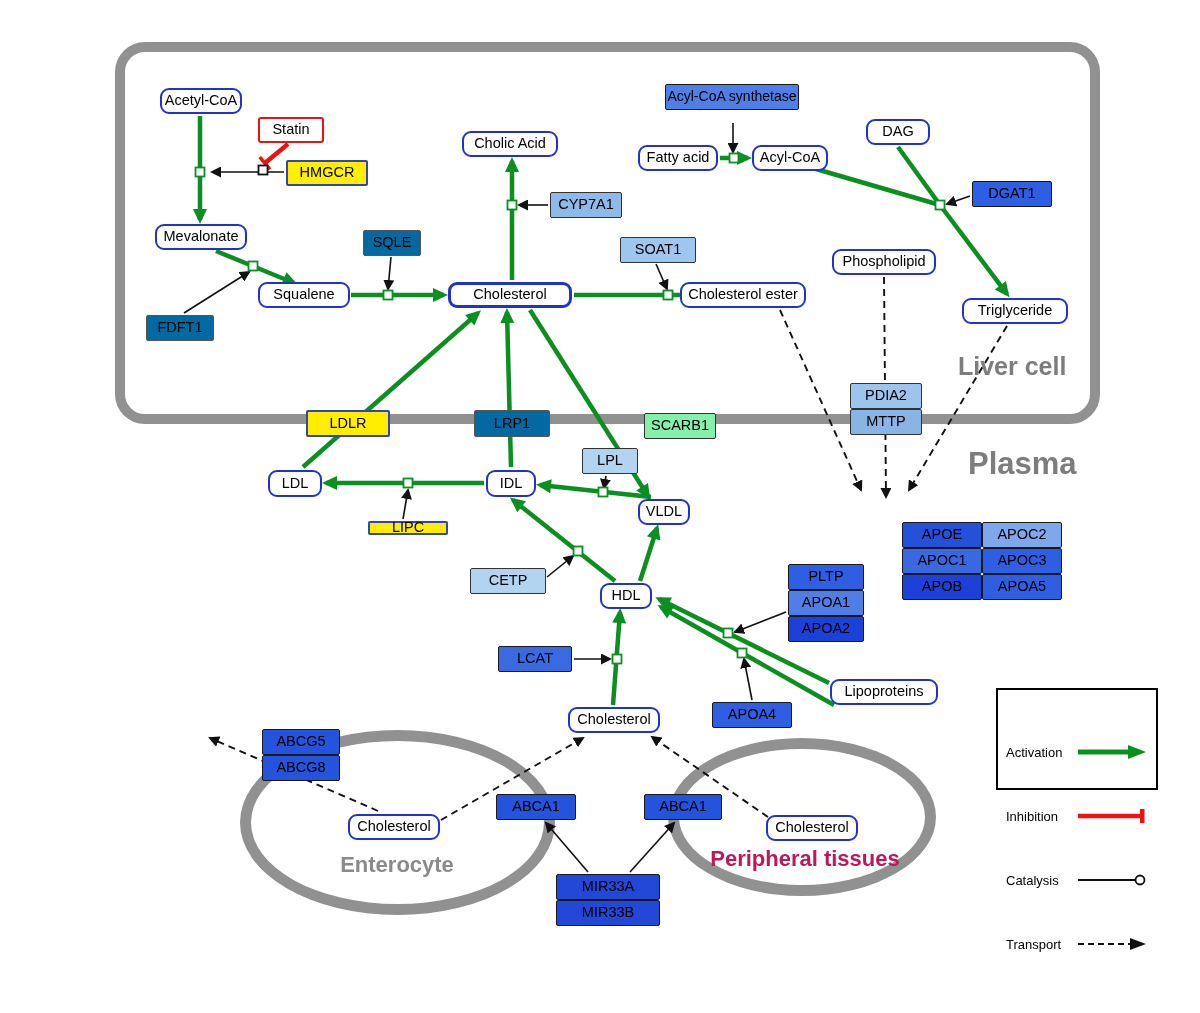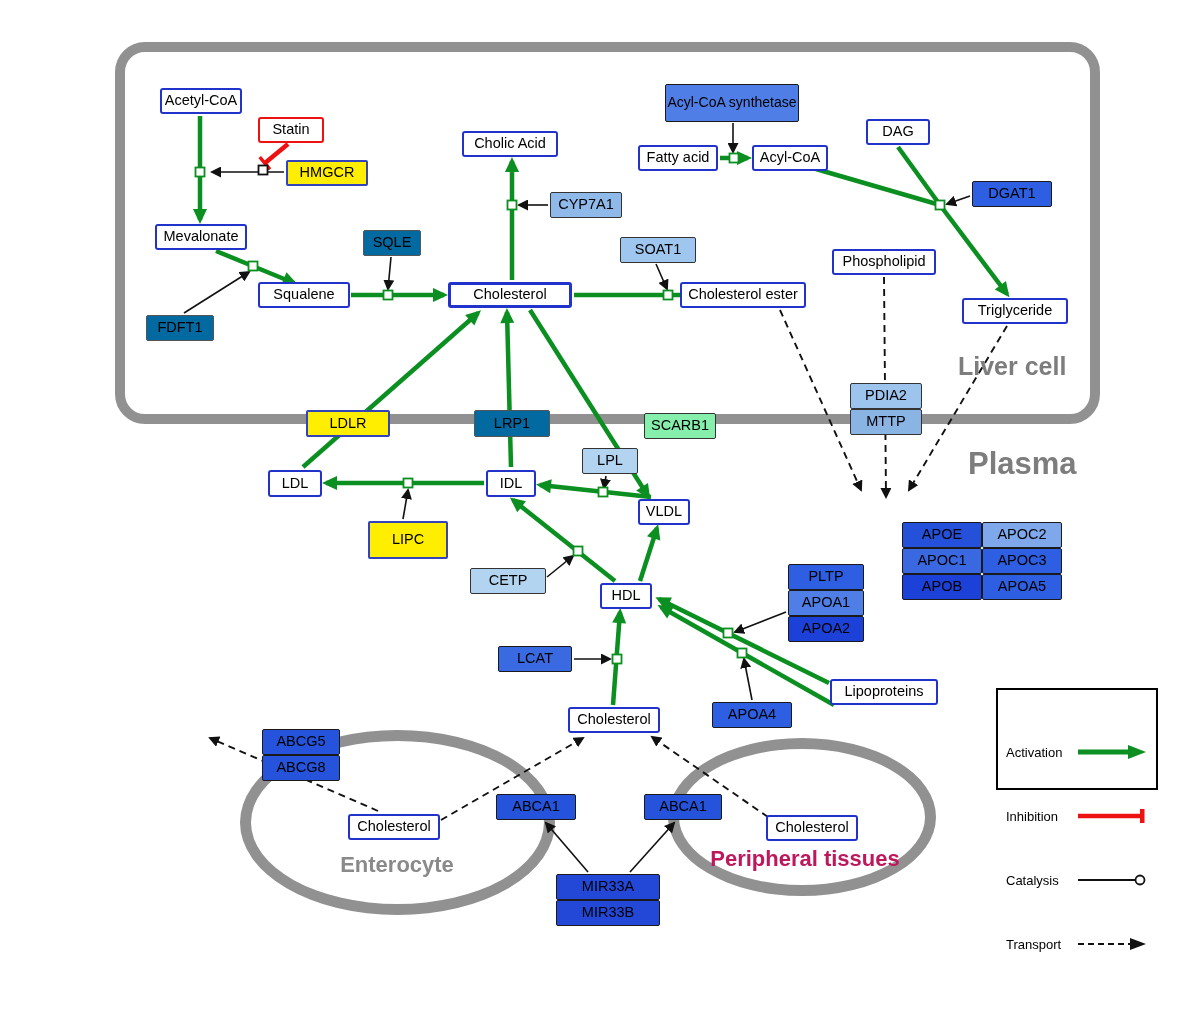"Acetyl-CoA" .metabolite { border-radius: 3px -> 9px }
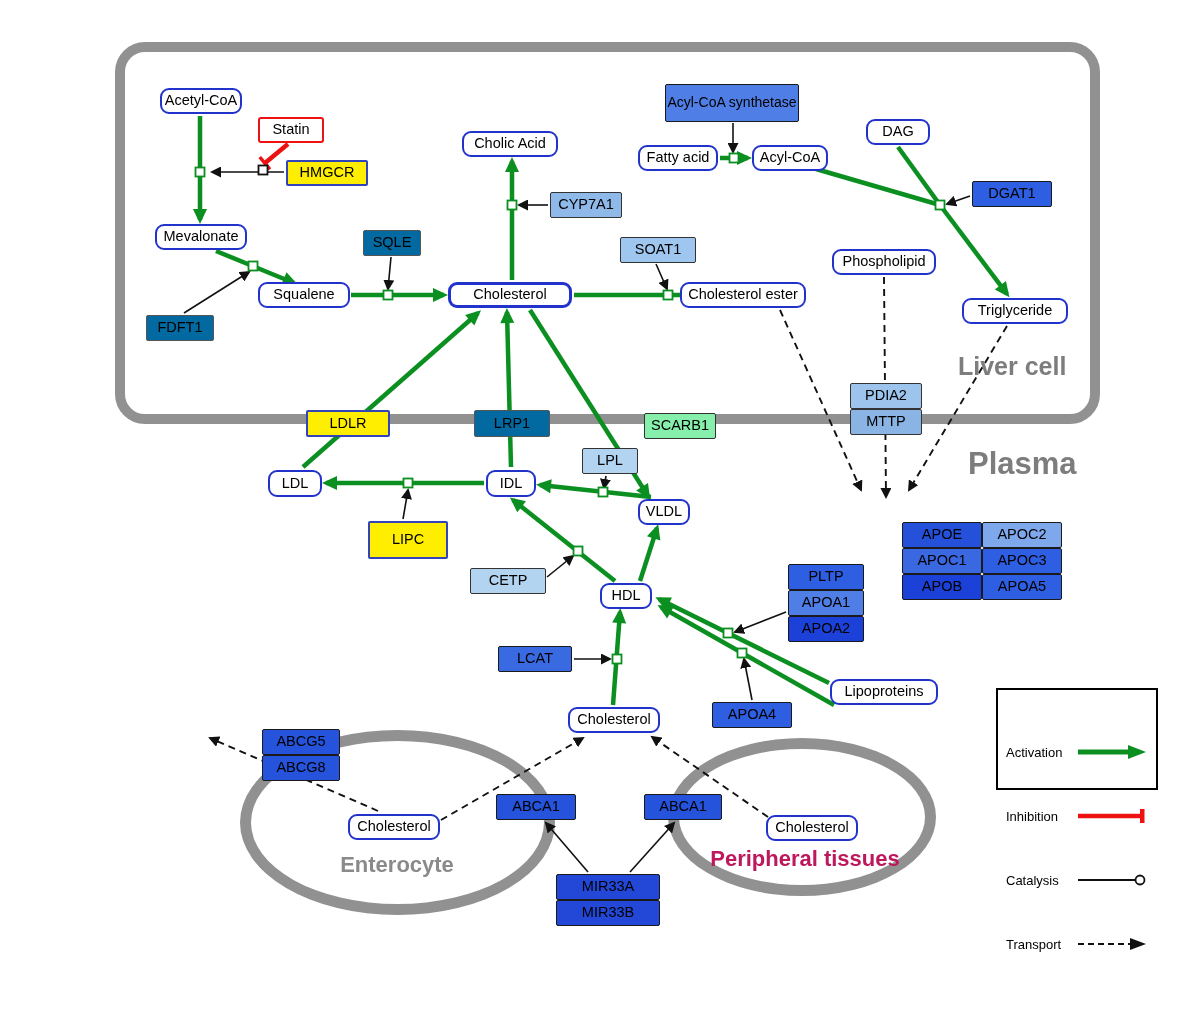"Acyl-CoA synthetase" div.node { height: 38px -> 26px }
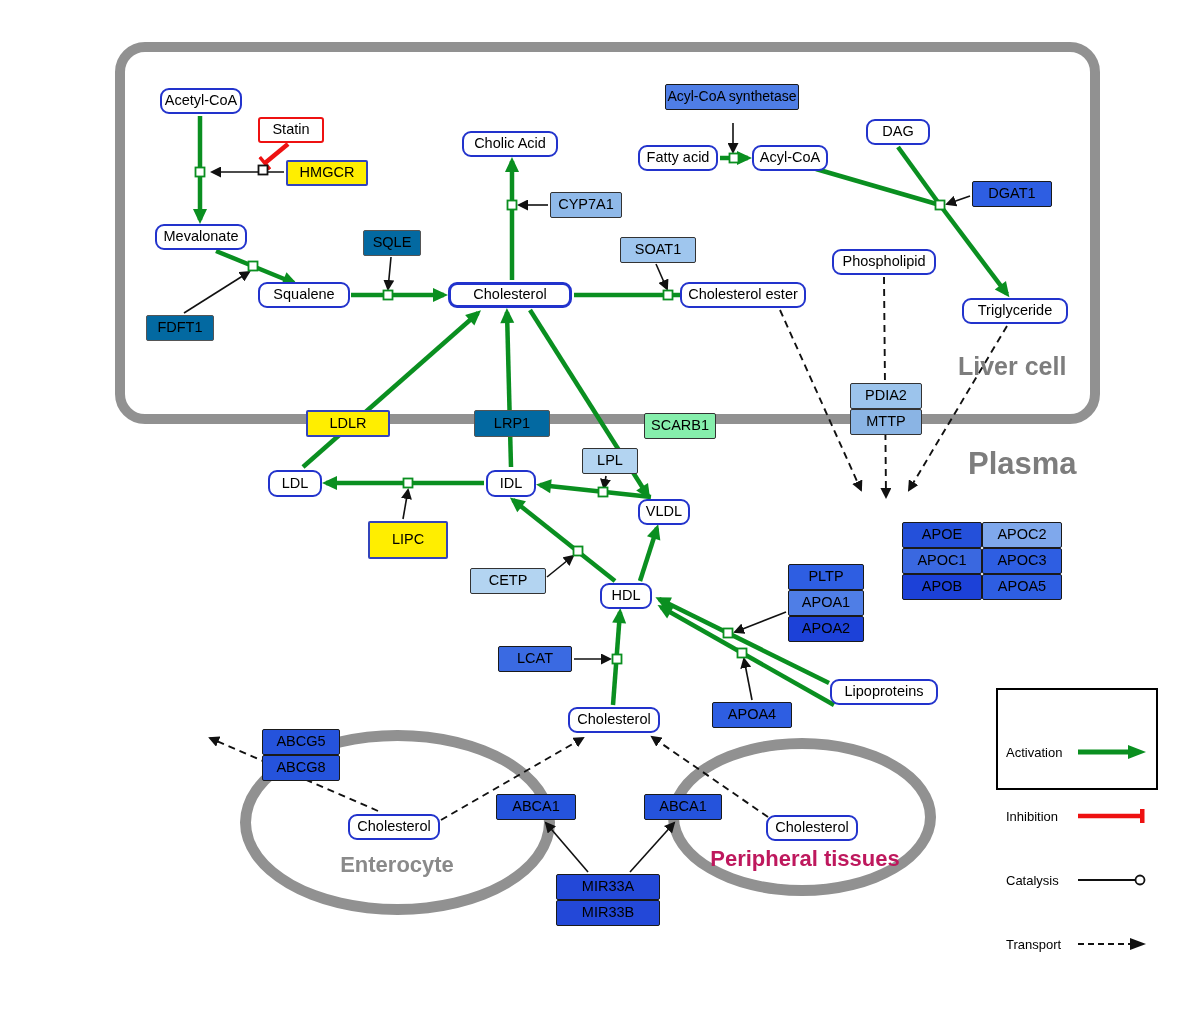"LIPC" div.node { height: 38px -> 14px }
